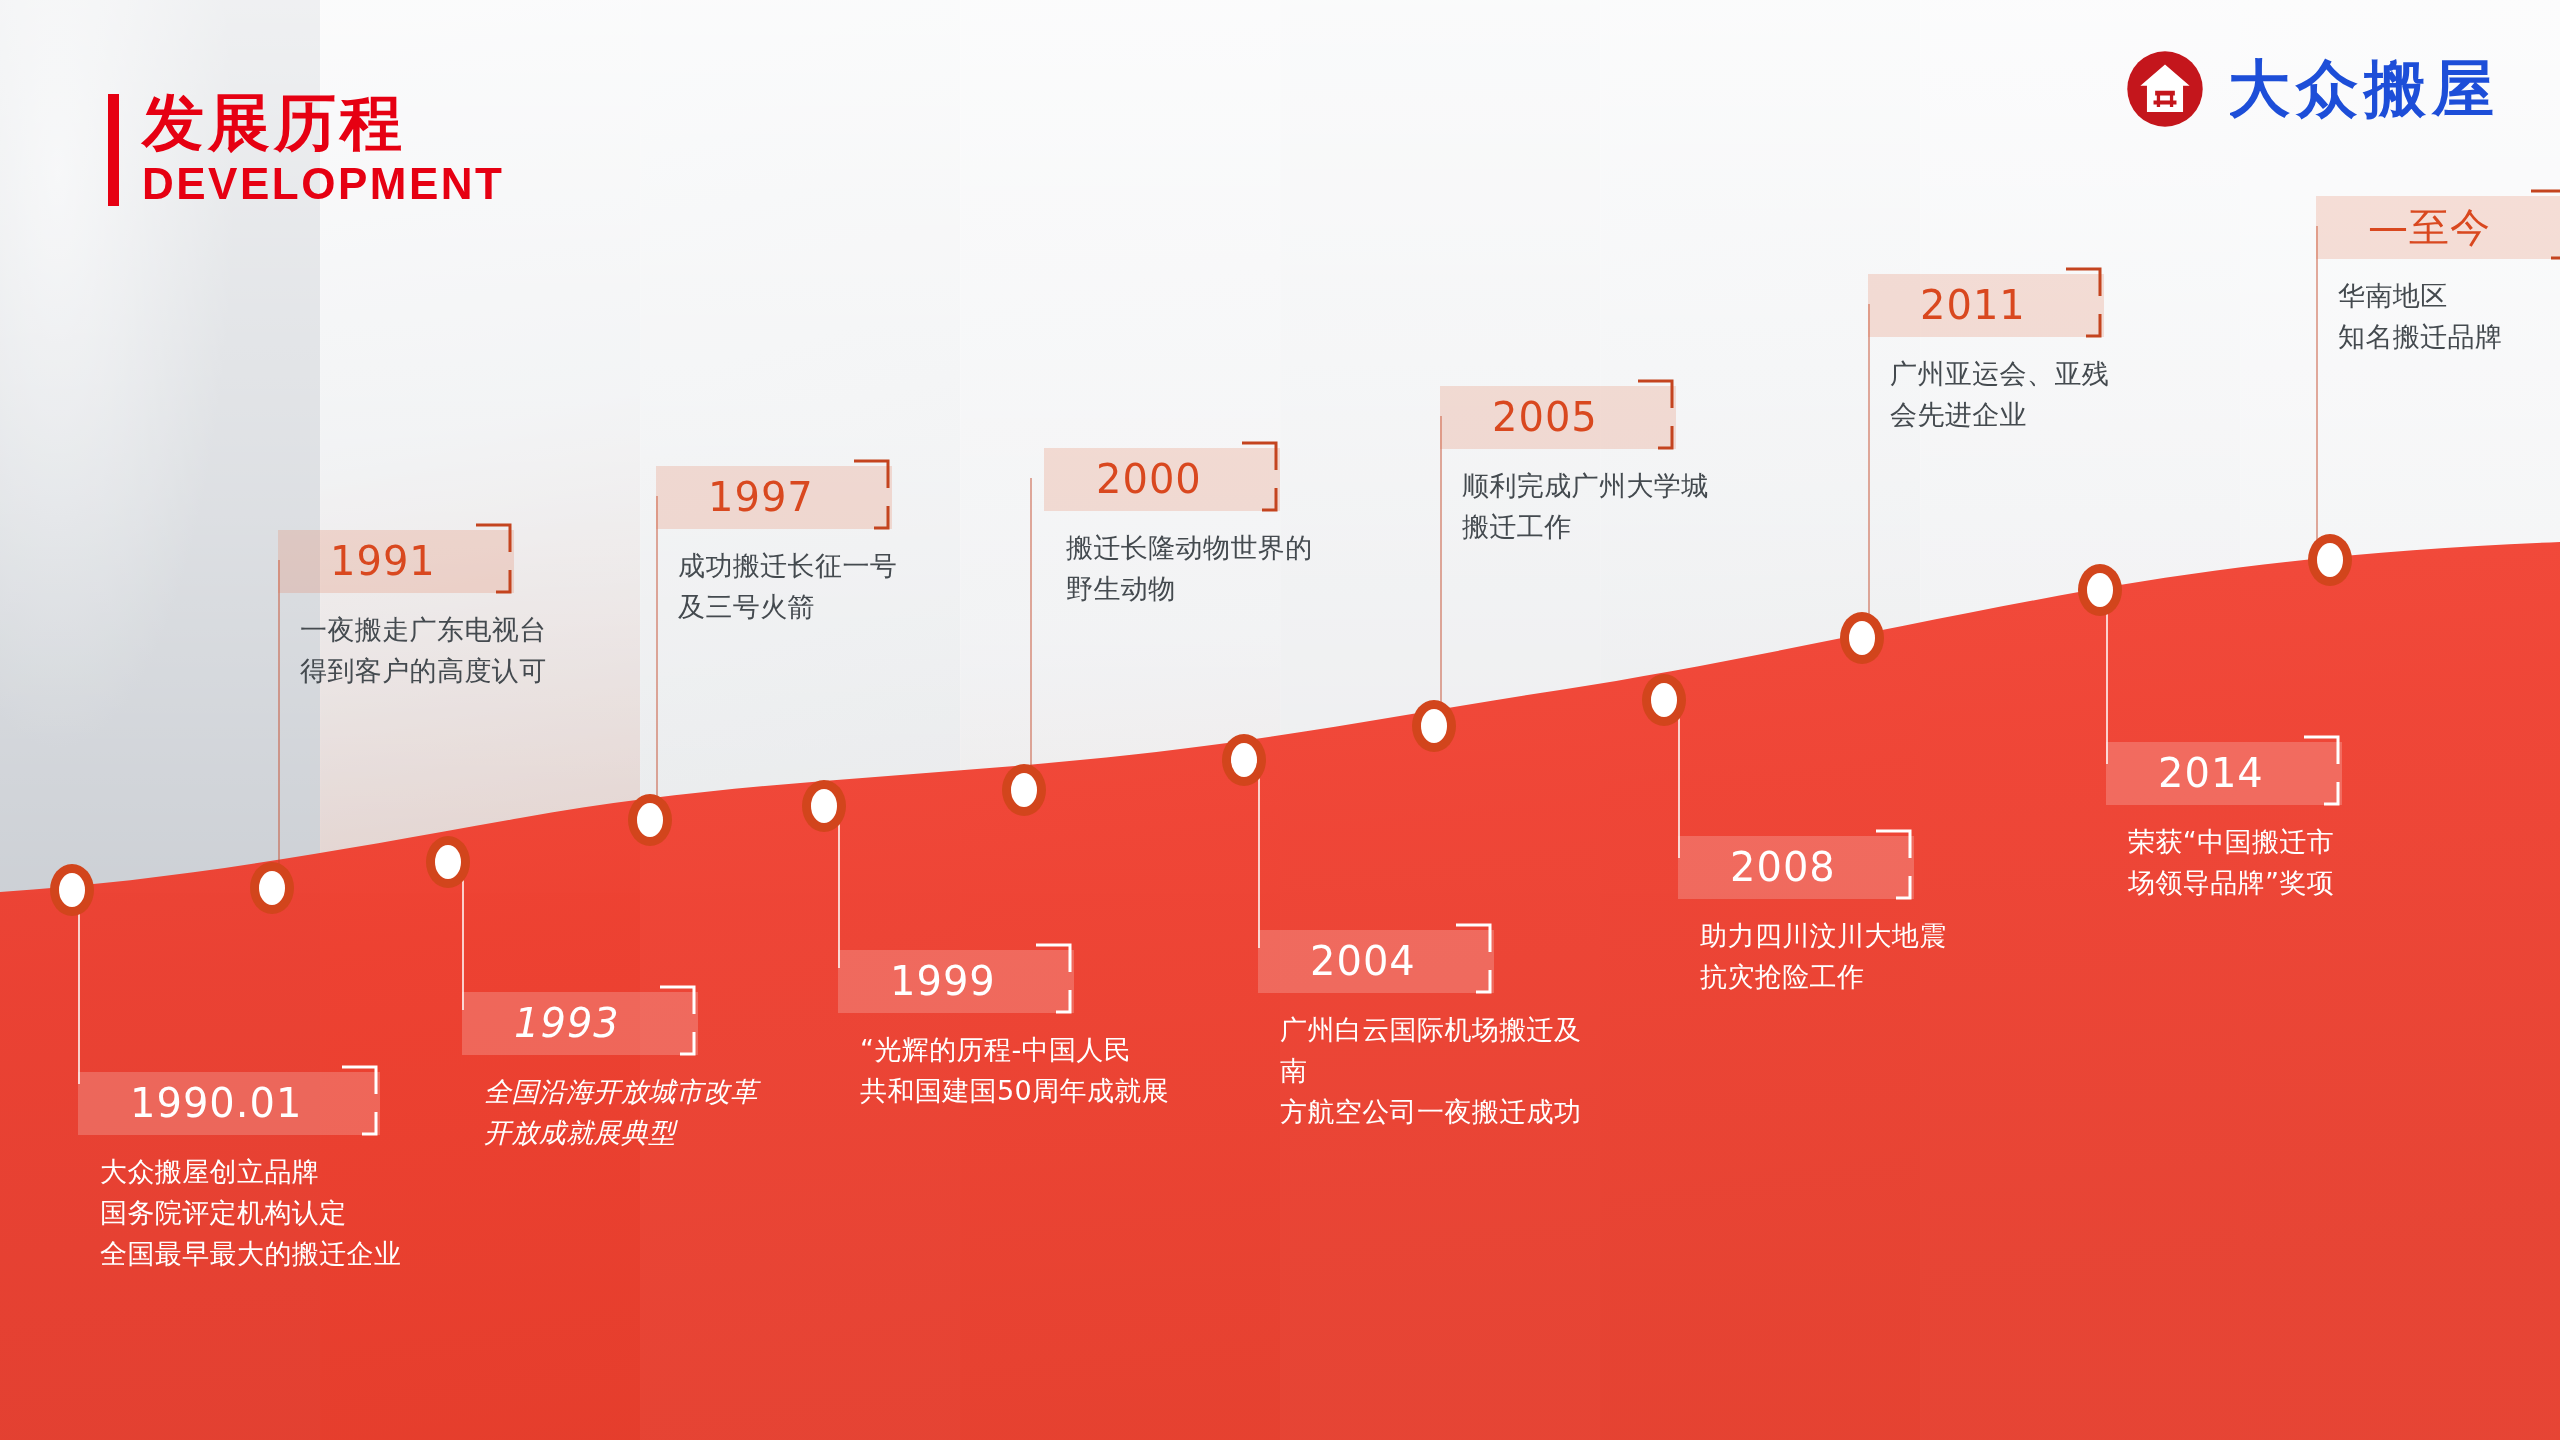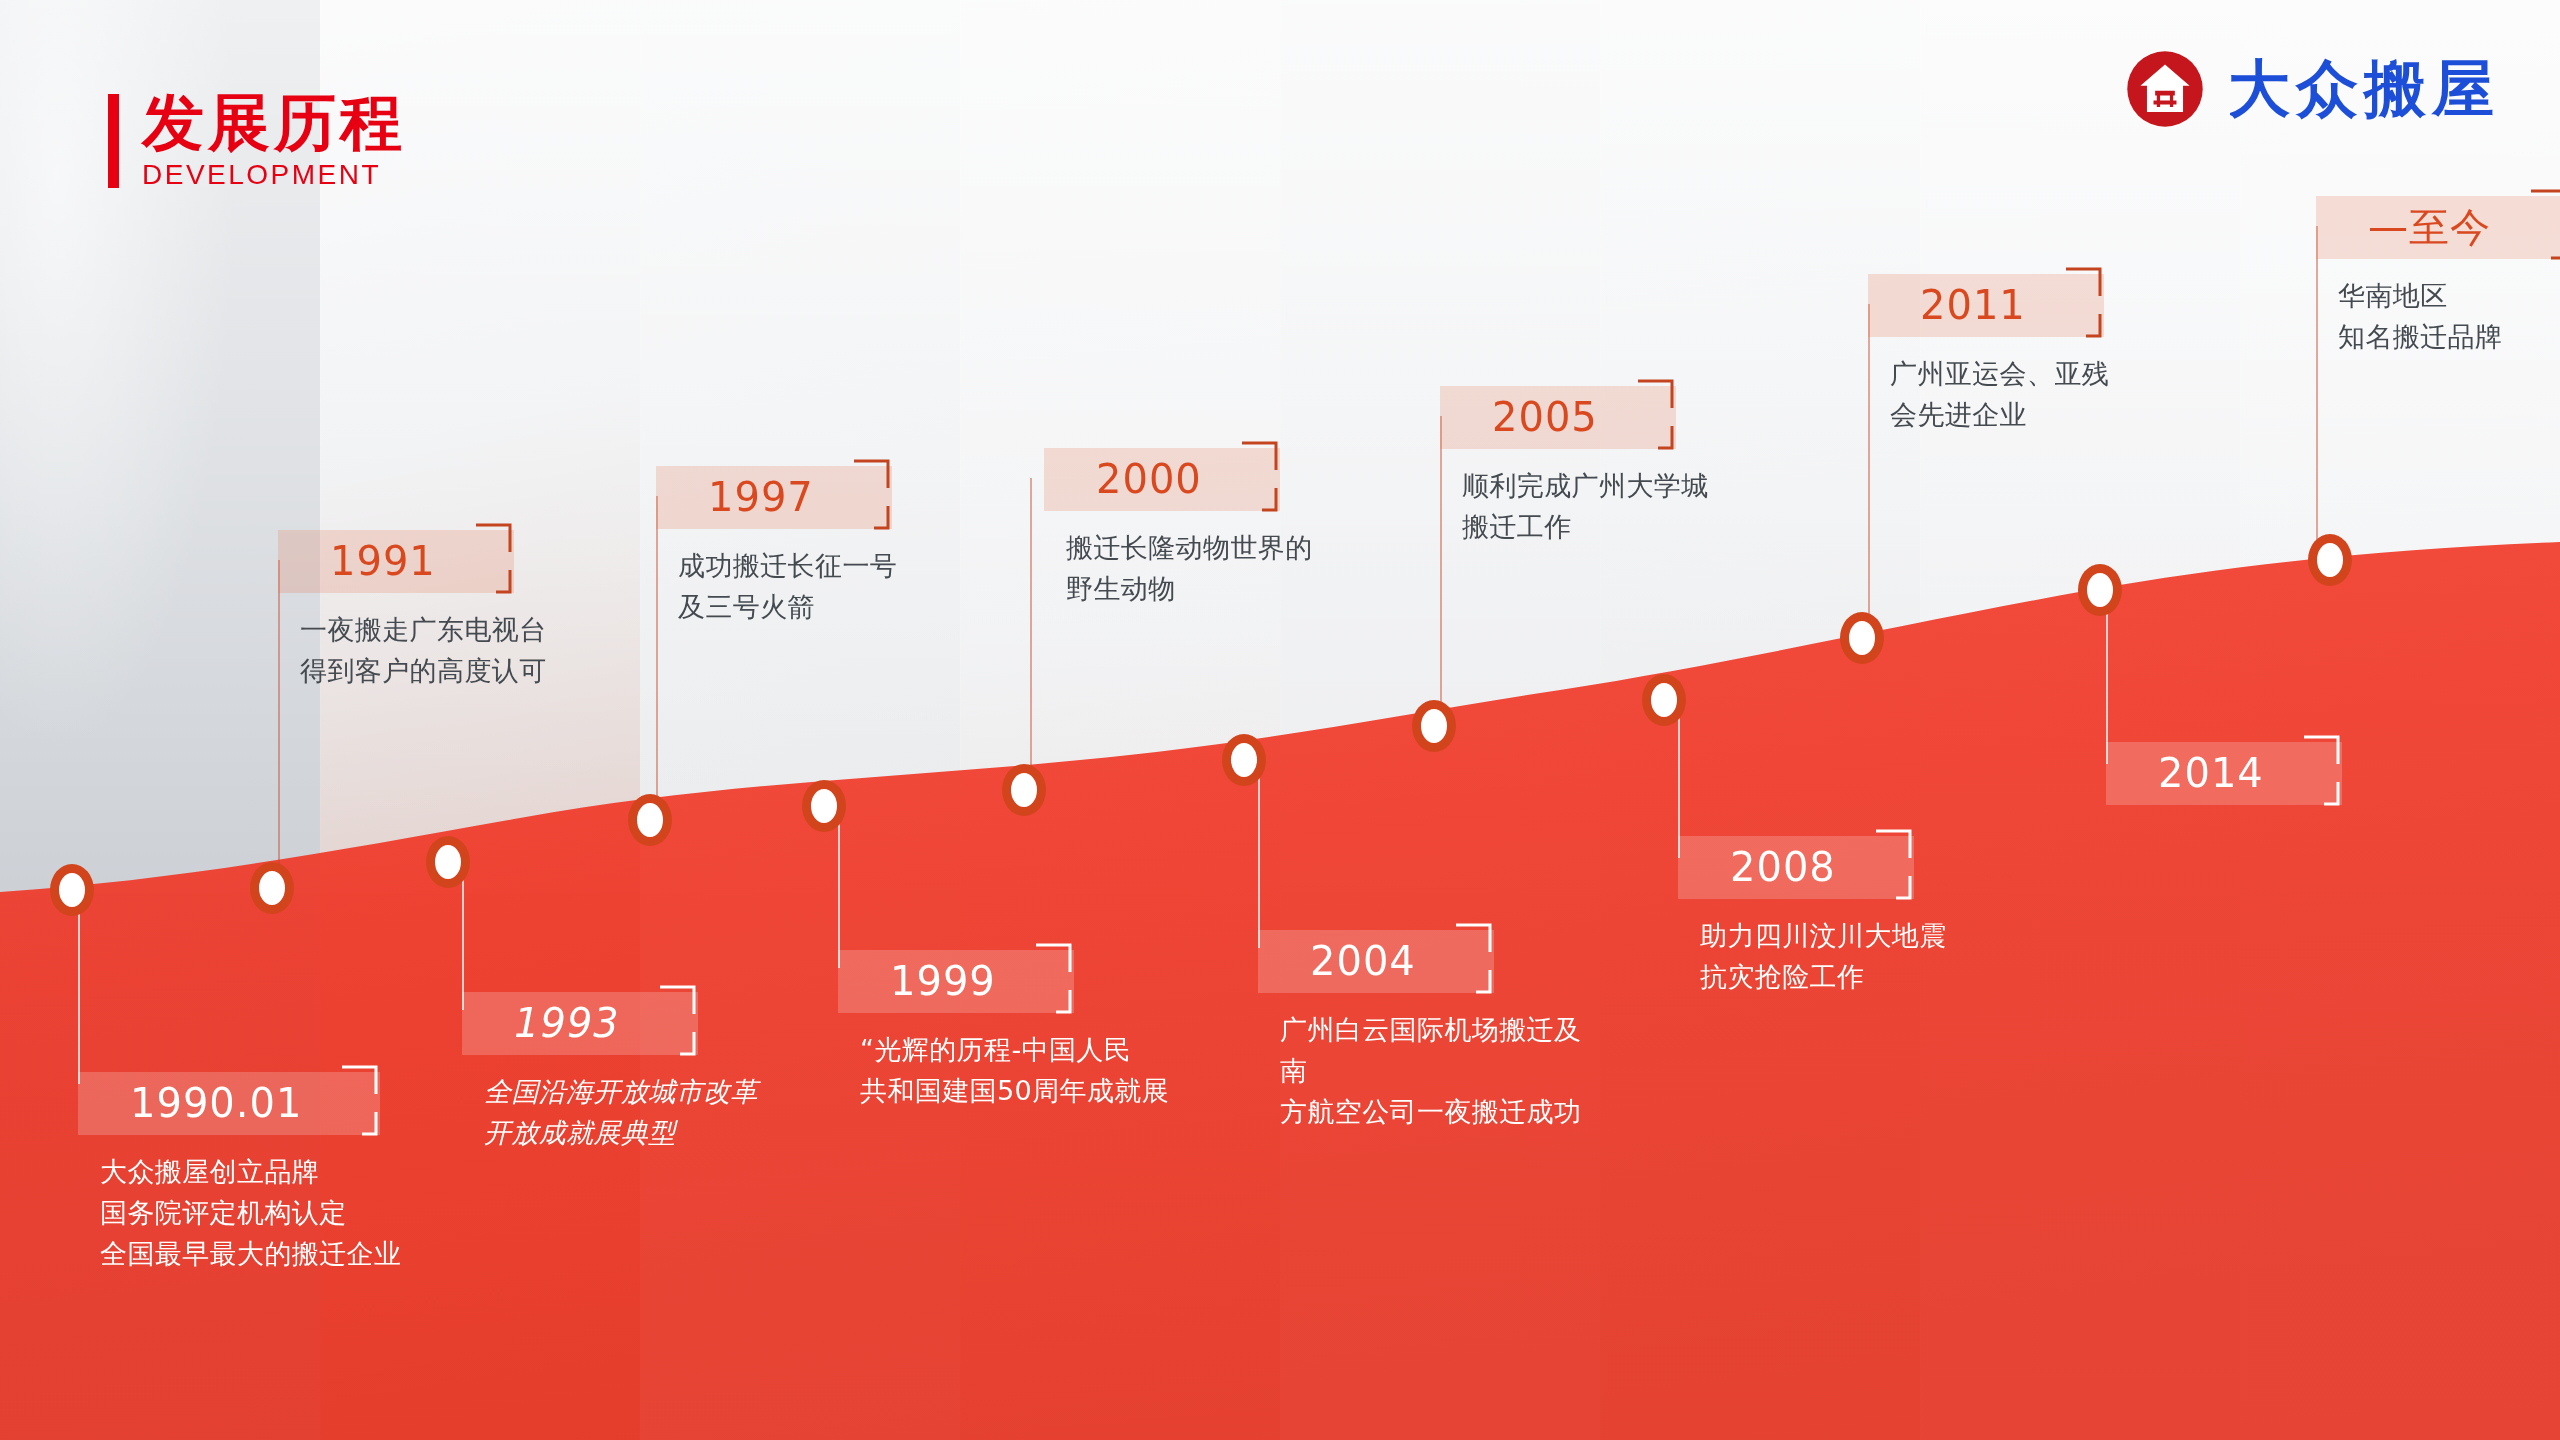"DEVELOPMENT" .title-en { font-size: 28px -> 44px; font-weight: normal -> bold }
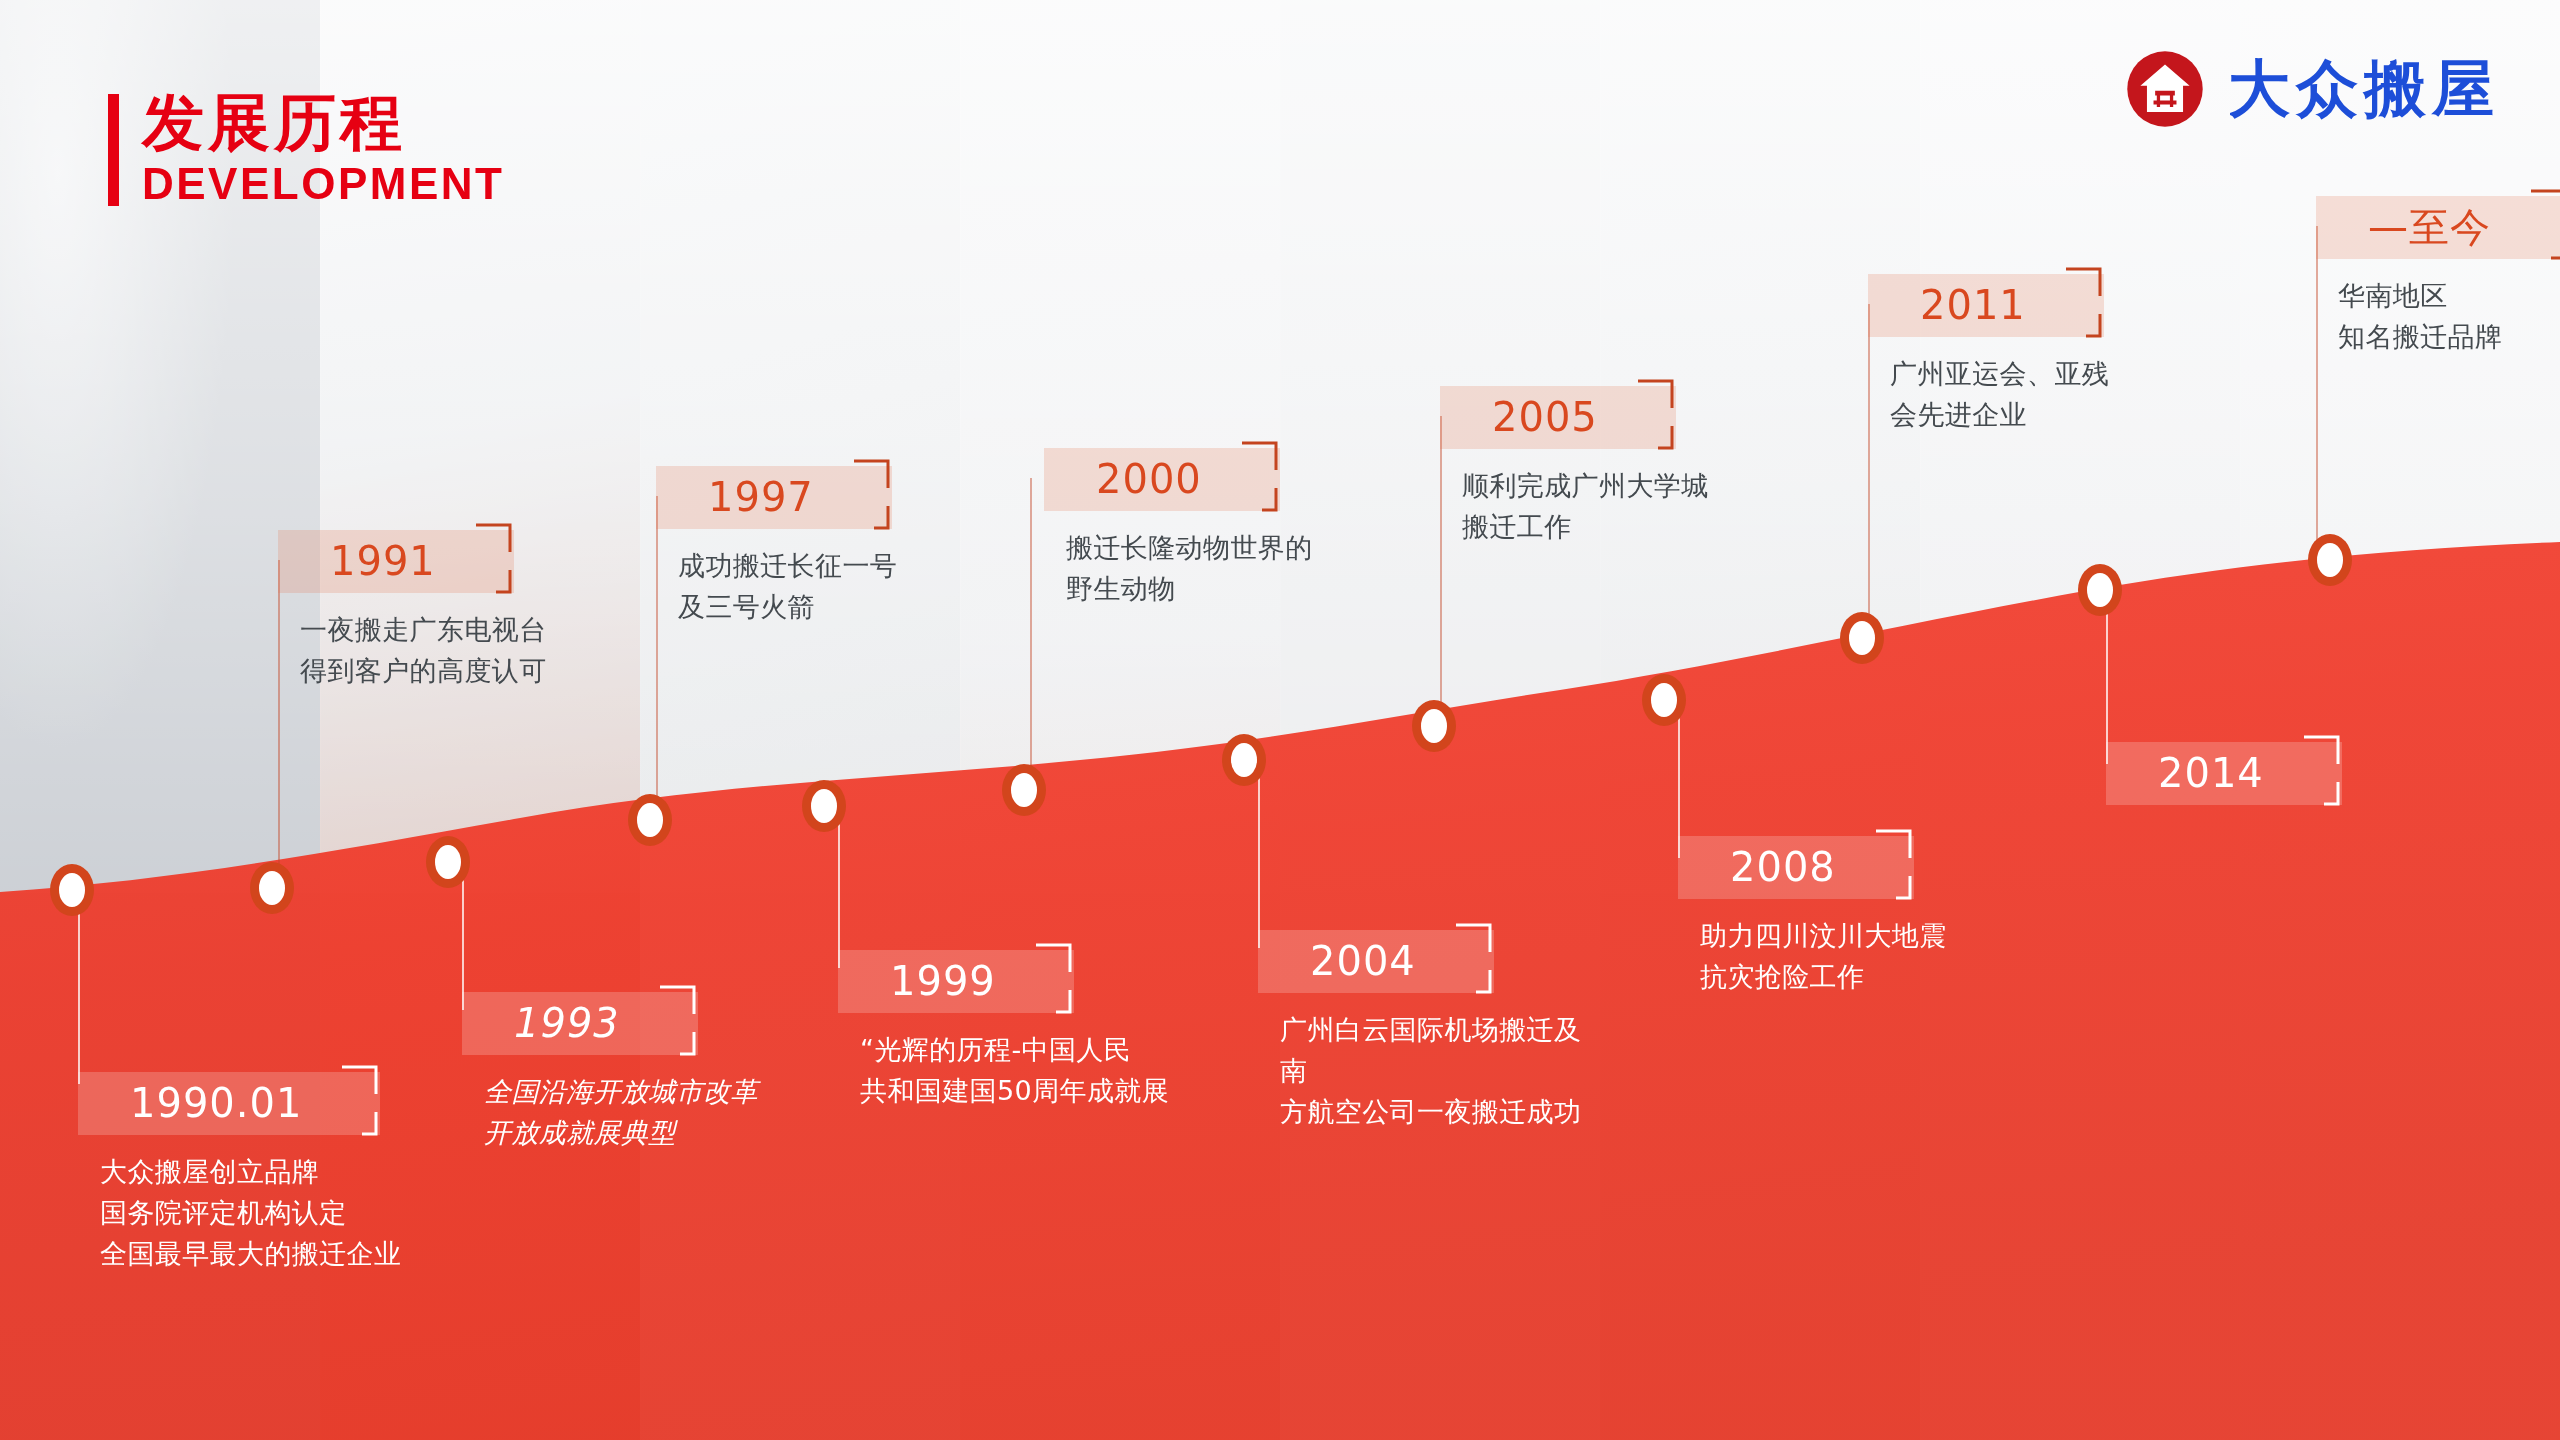"荣获“中国搬迁市" div.desc { html: none -> <div>荣获“中国搬迁市 场领导品牌”奖项</div> }
